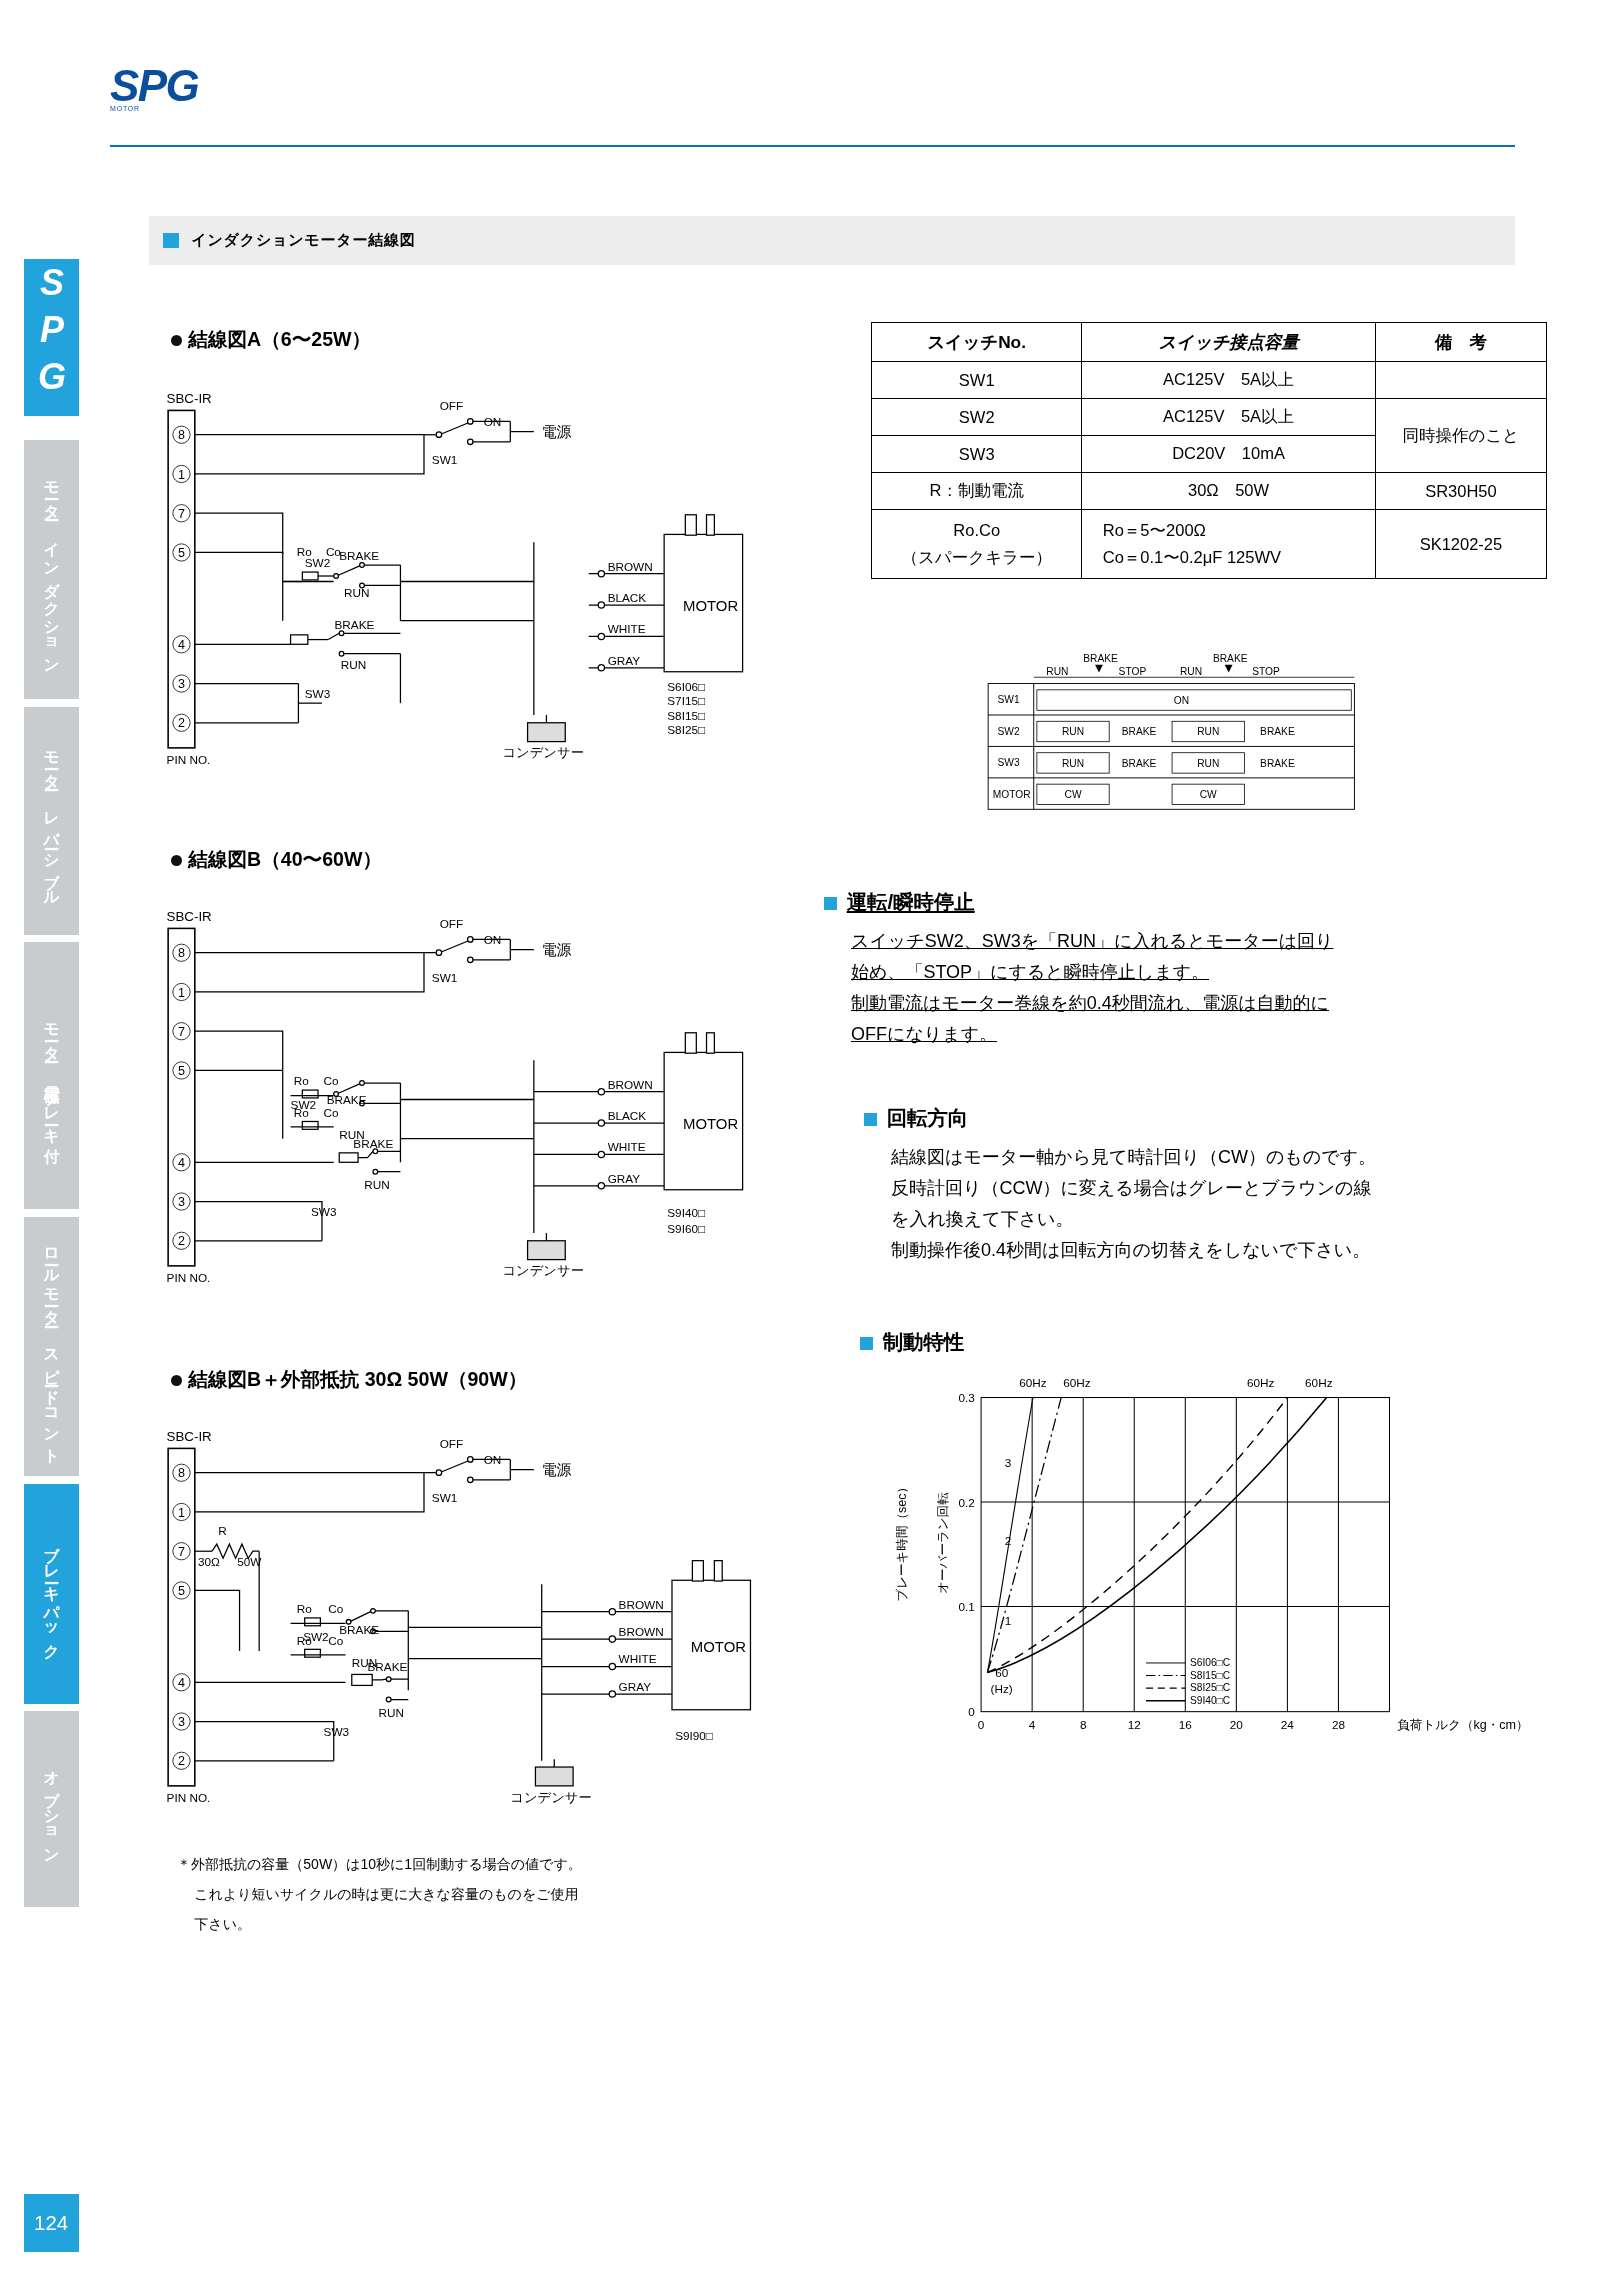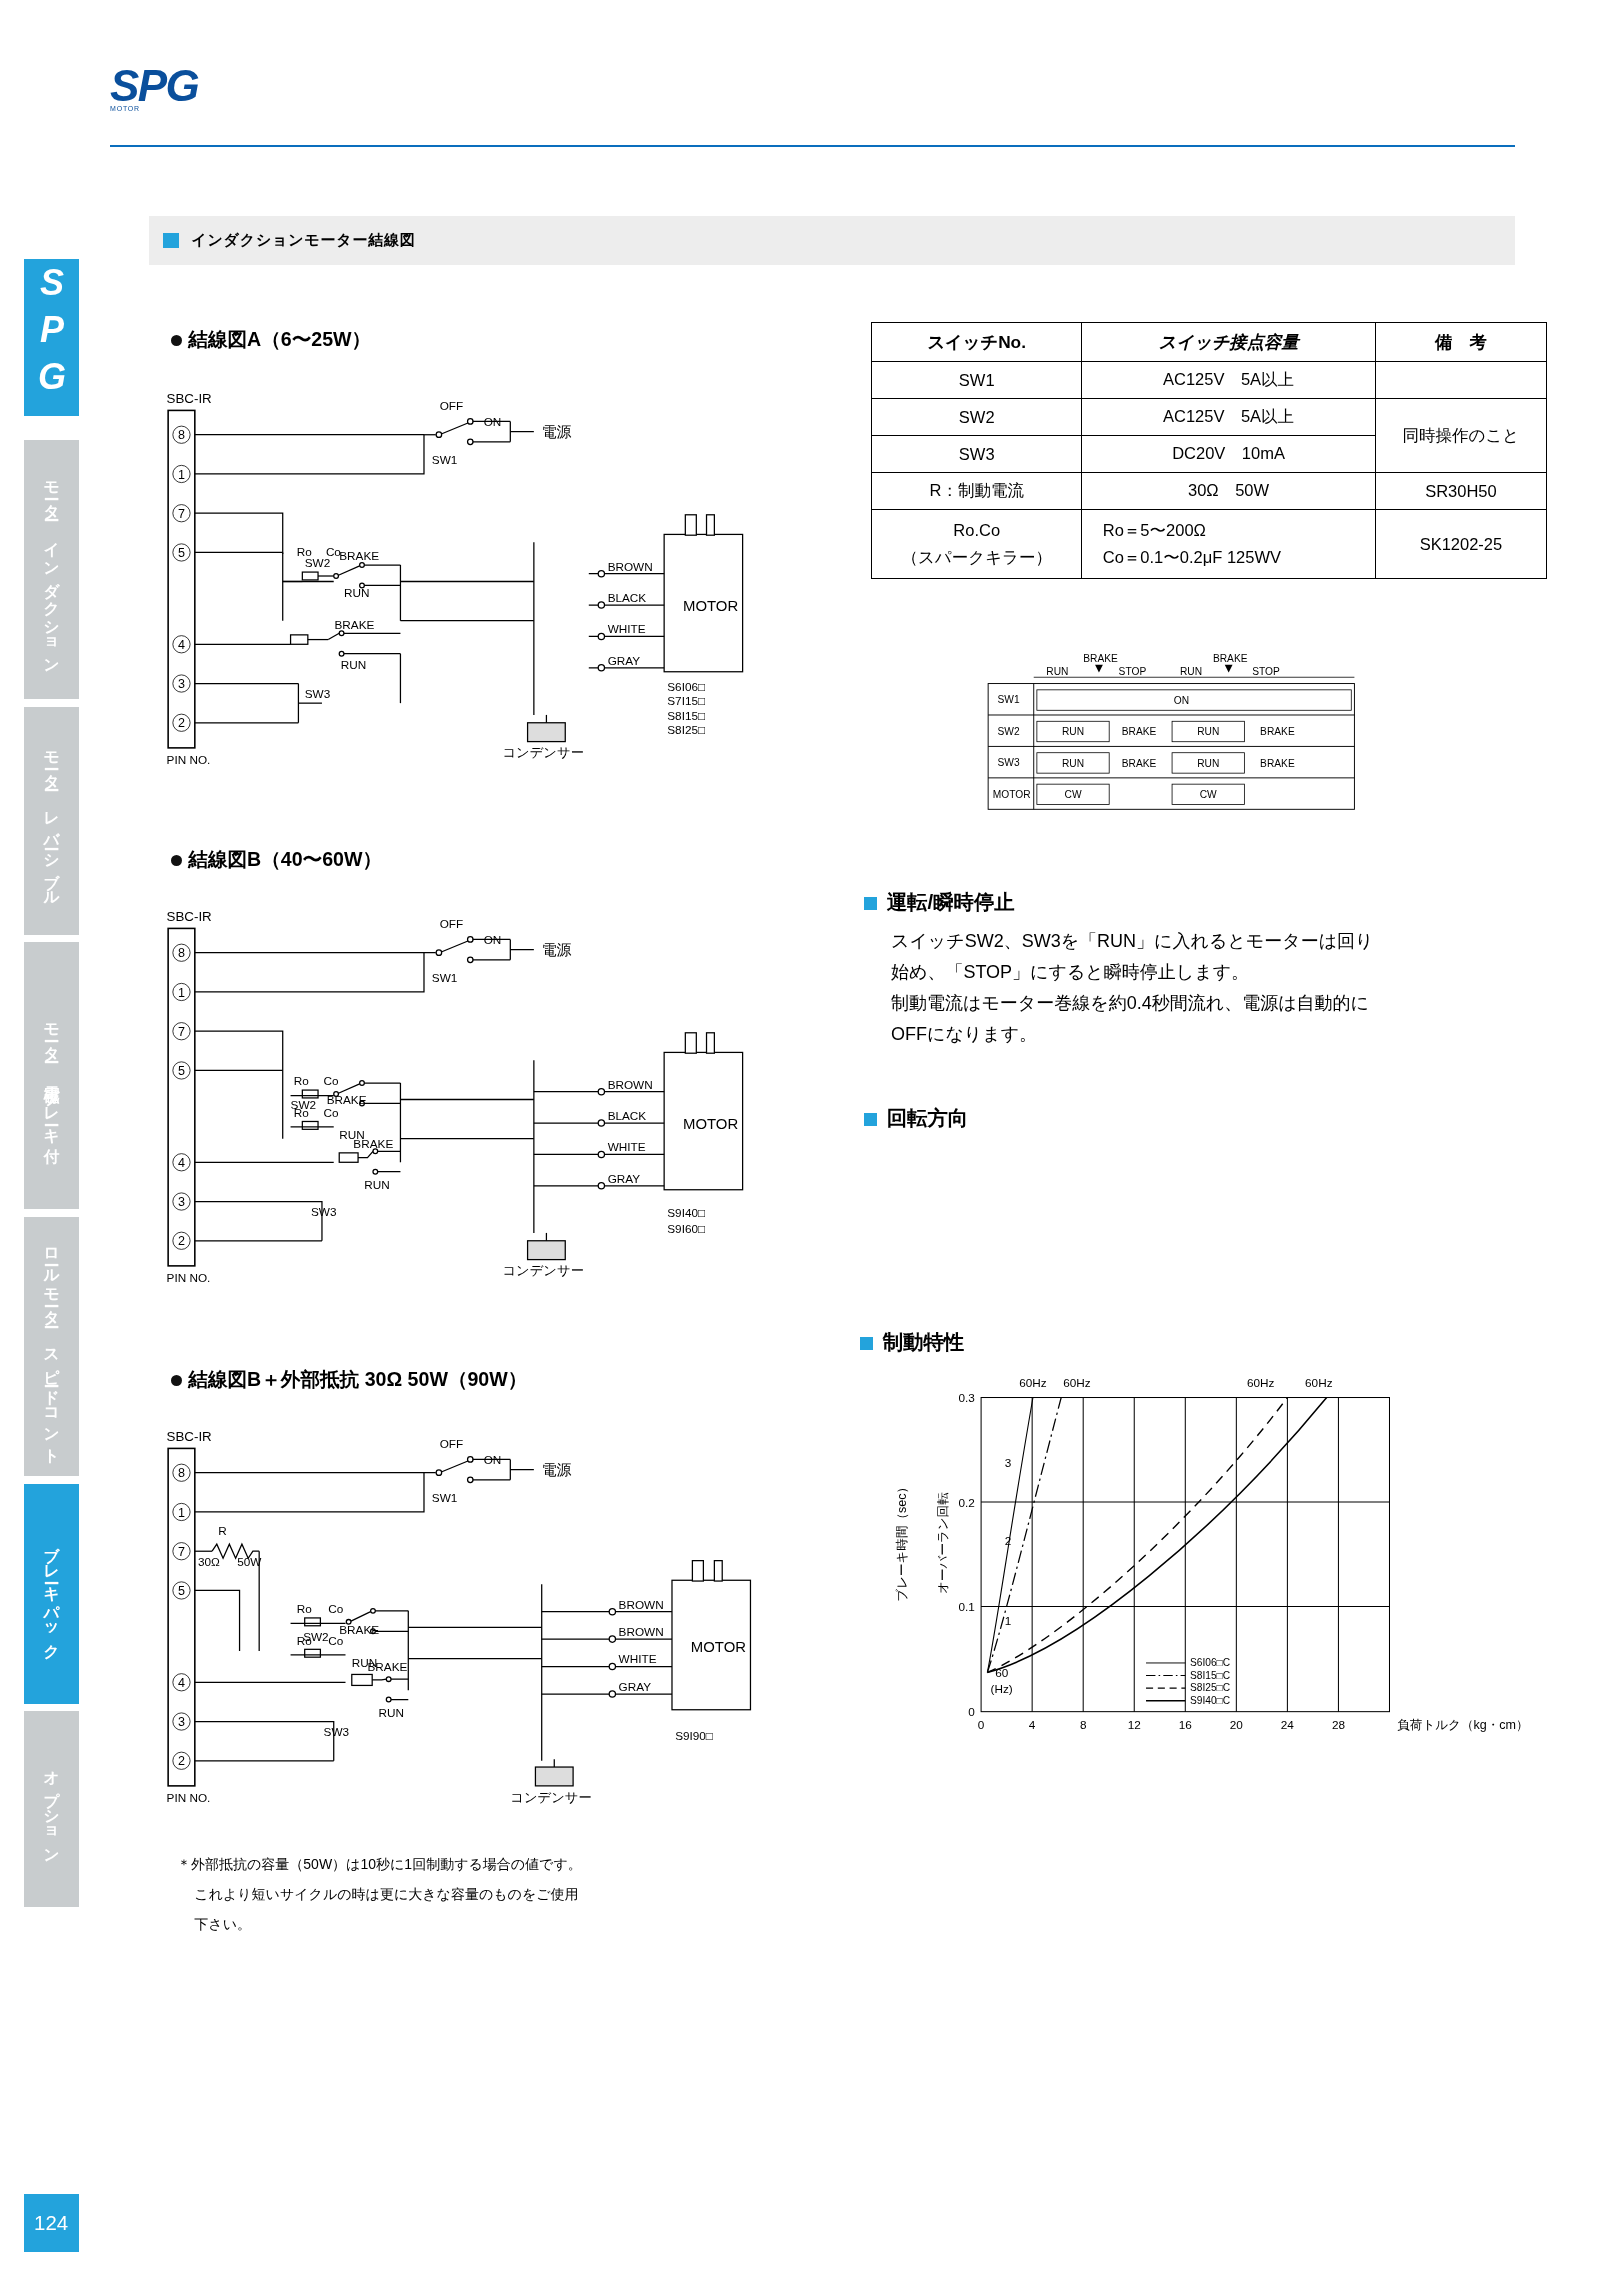"運転/瞬時停止" div.txtblk { left: 864px -> 824px; text-decoration: none -> underline }
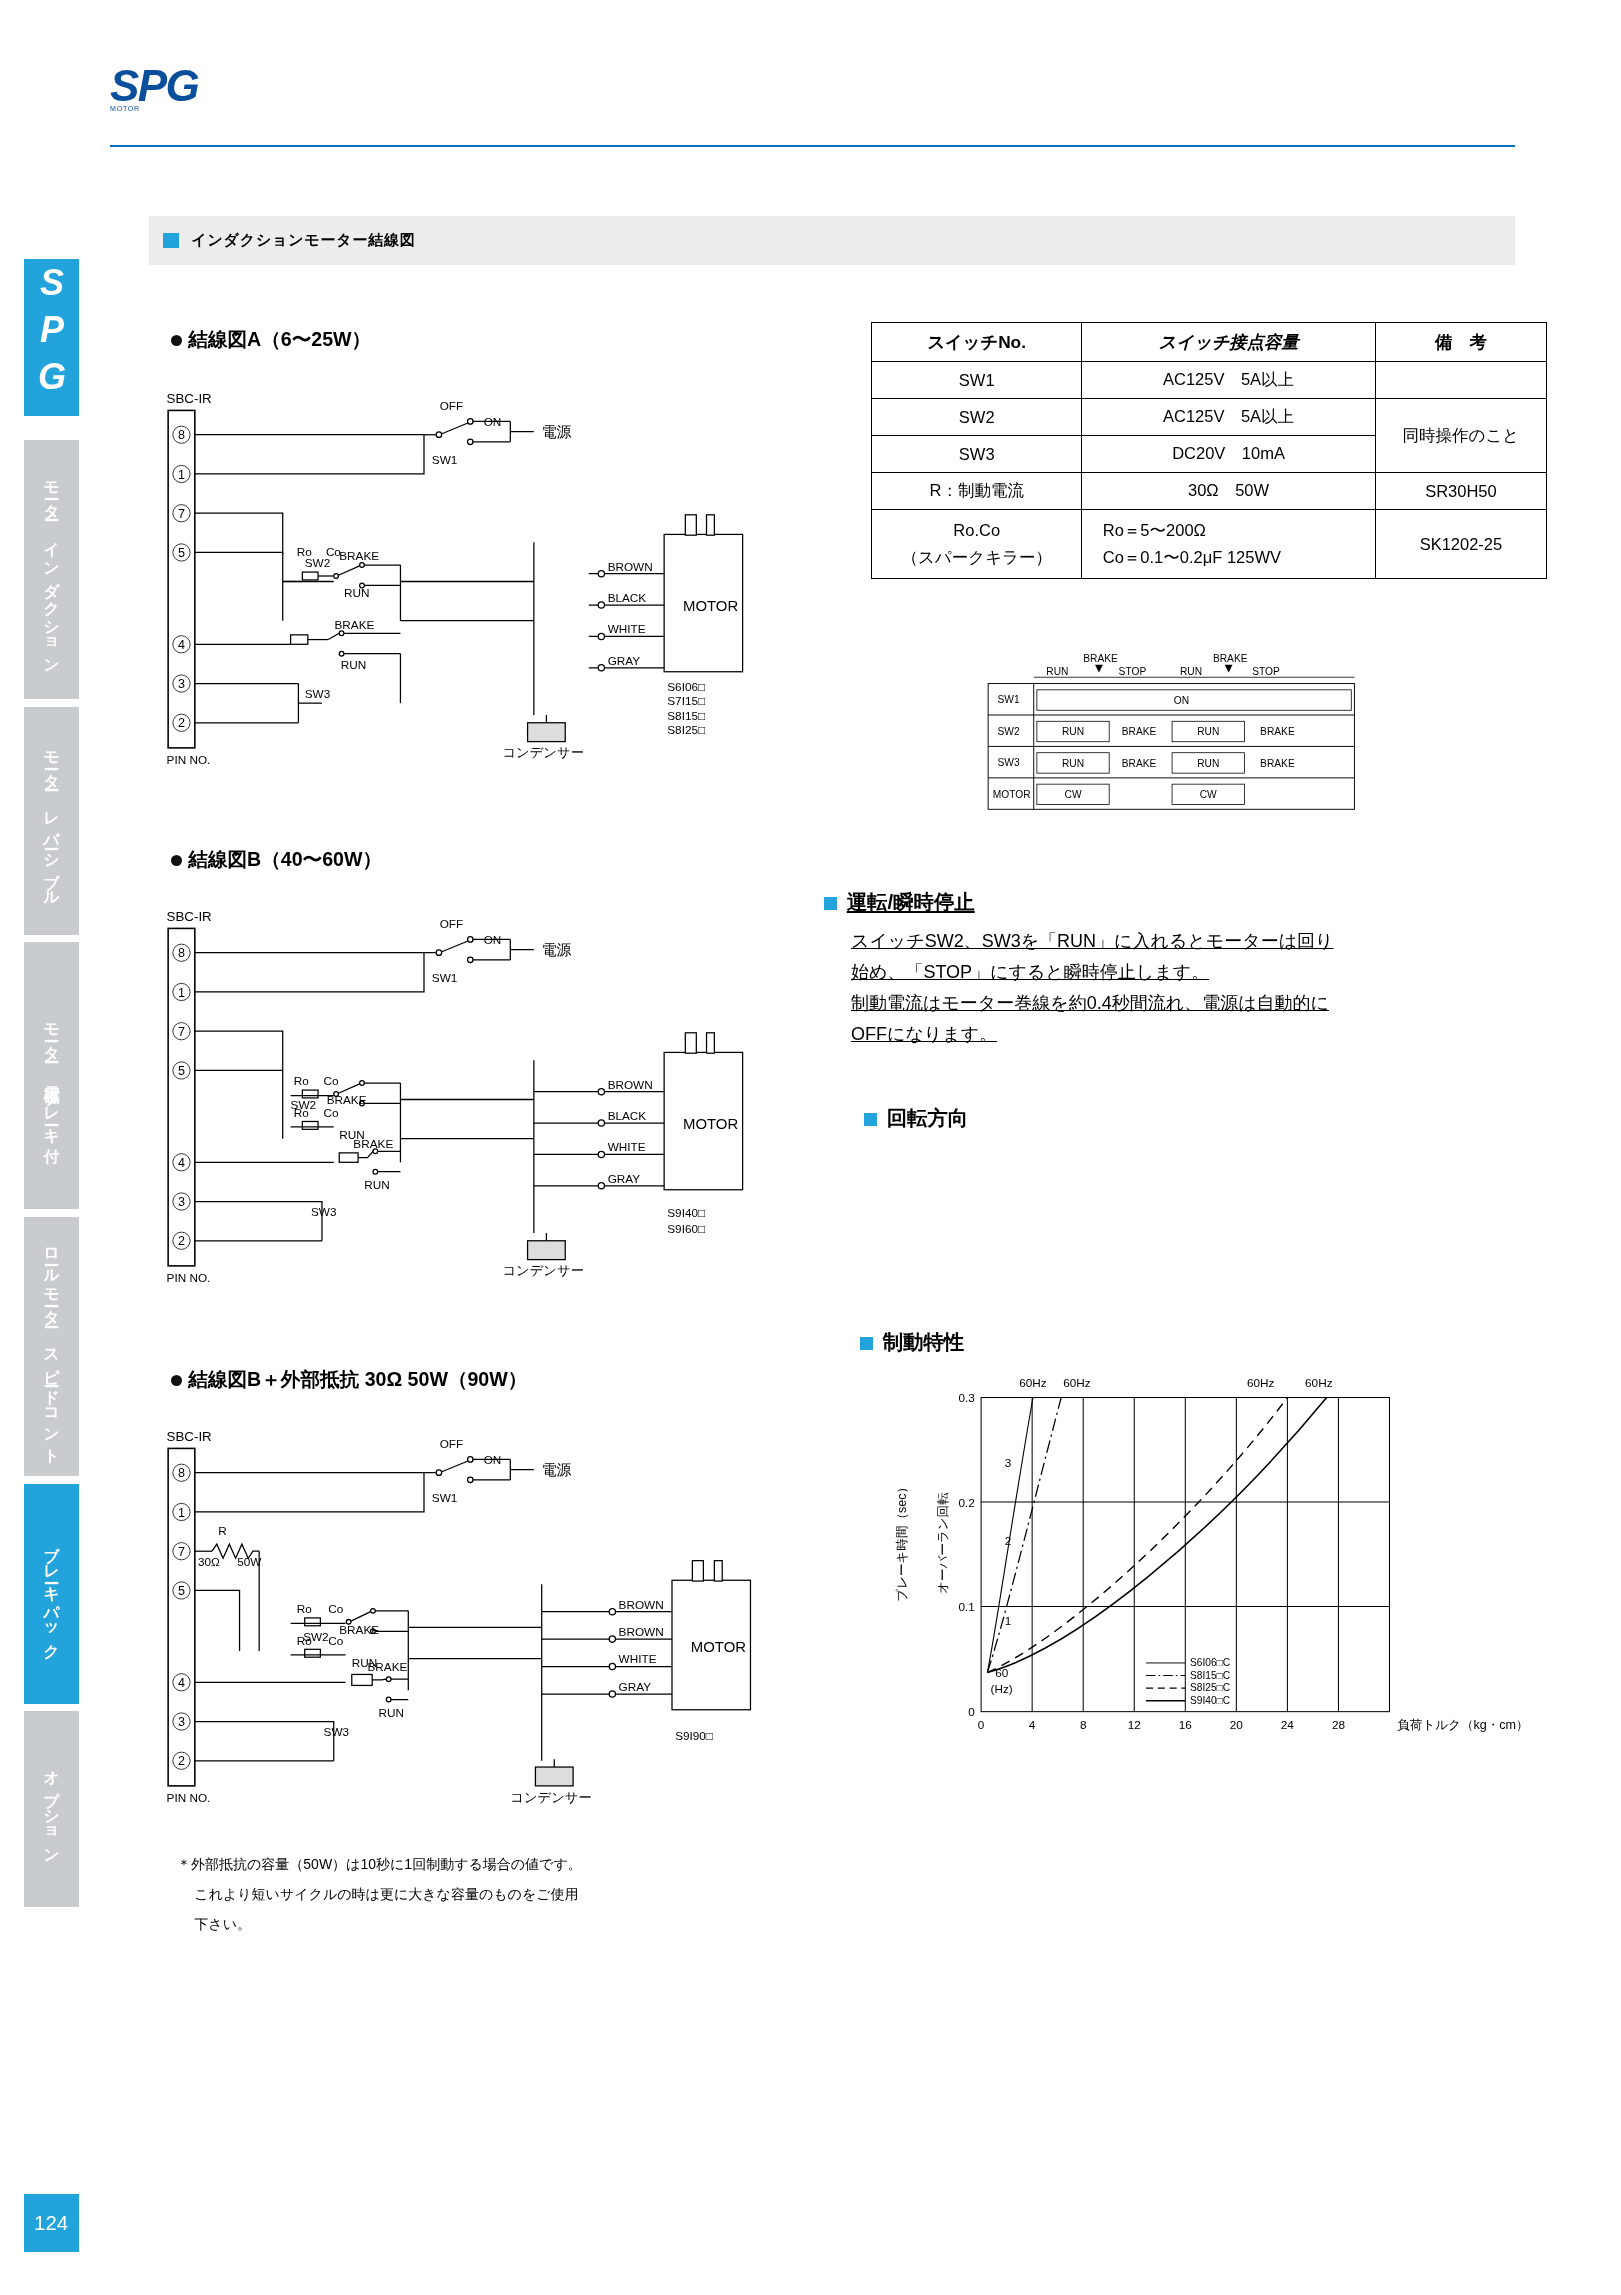"結線図はモーター軸から見て時計回り（CW）のものです。" div { html: none -> <div> 結線図はモーター軸から見て時計回り（CW）のものです。<br> 反時計回り（CCW）に変える場合はグレーとブラウンの線<br> を入れ換えて下さい。<br> 制動操作後0.4秒間は回転方向の切替えをしないで下さい。 </div> }
